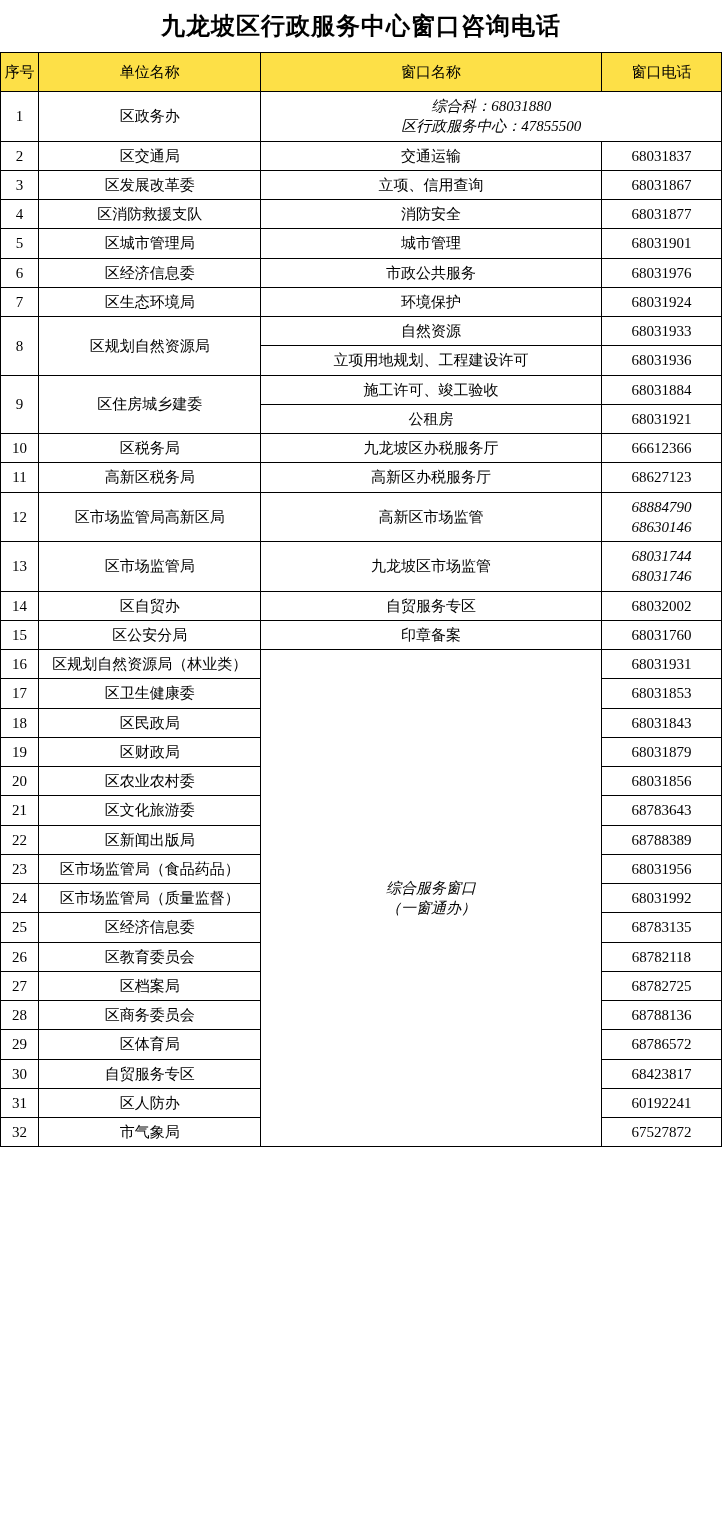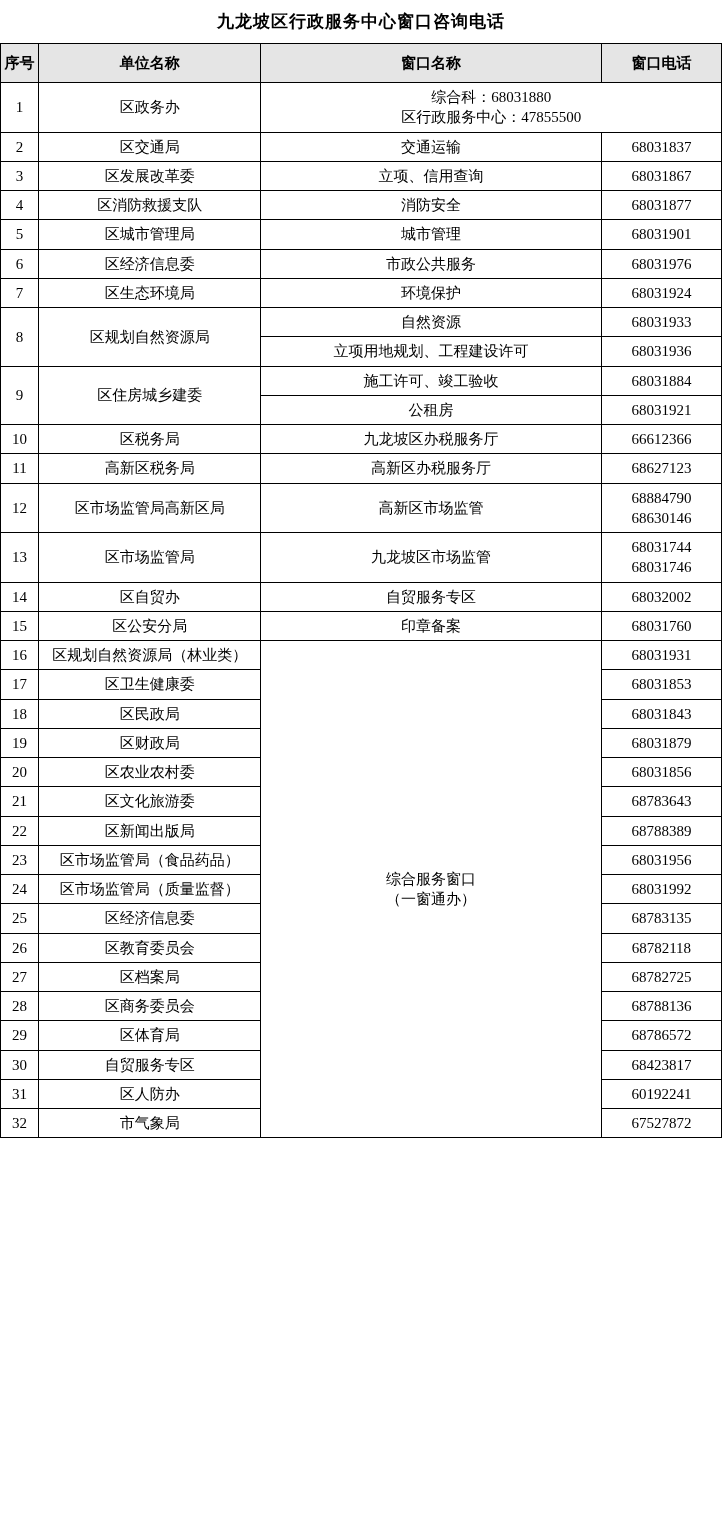"九龙坡区行政服务中心窗口咨询电话" .doc-title { font-size: 17px -> 24px }
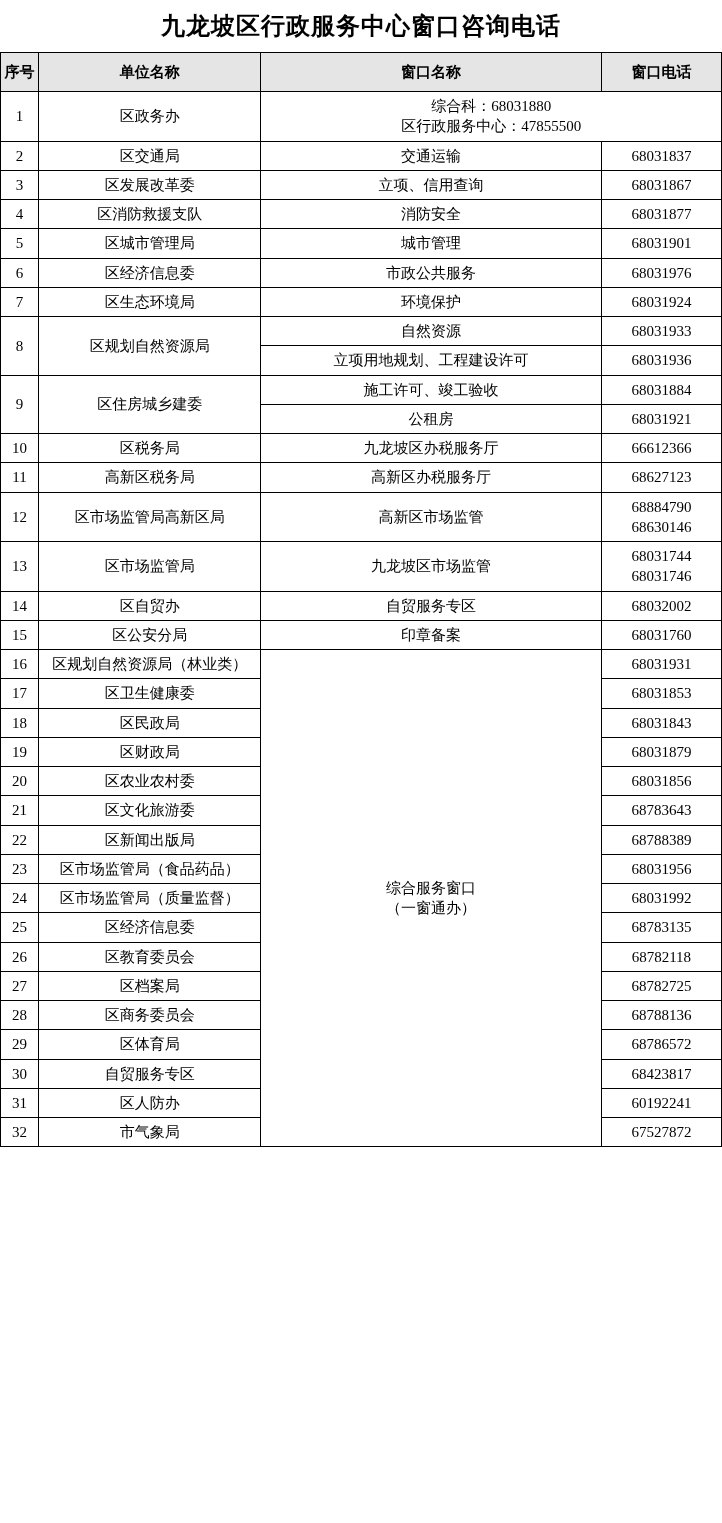"序号" thead th { background: #e5e5e5 -> #fde047; font-weight: bold -> normal }
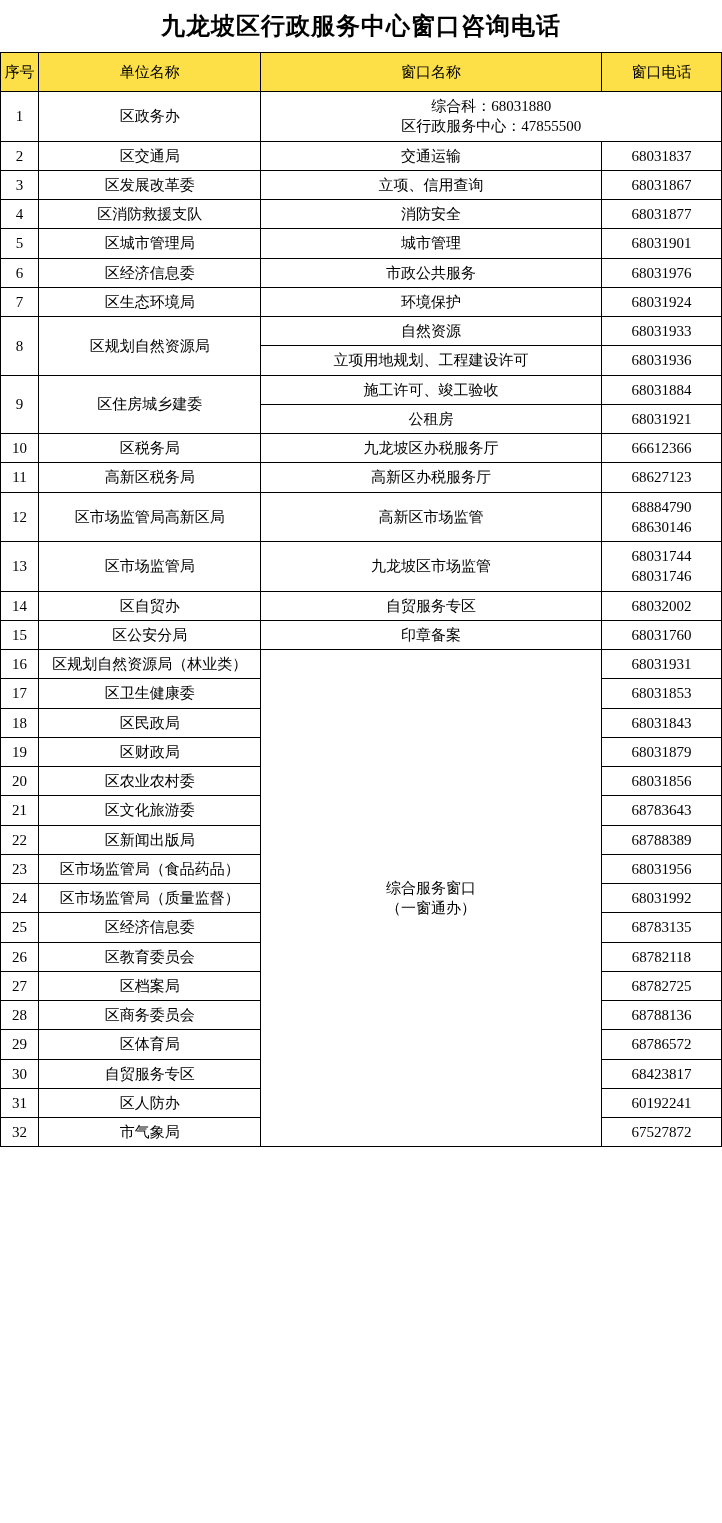"综合科：68031880" .nowrap-line { font-style: none -> italic }
